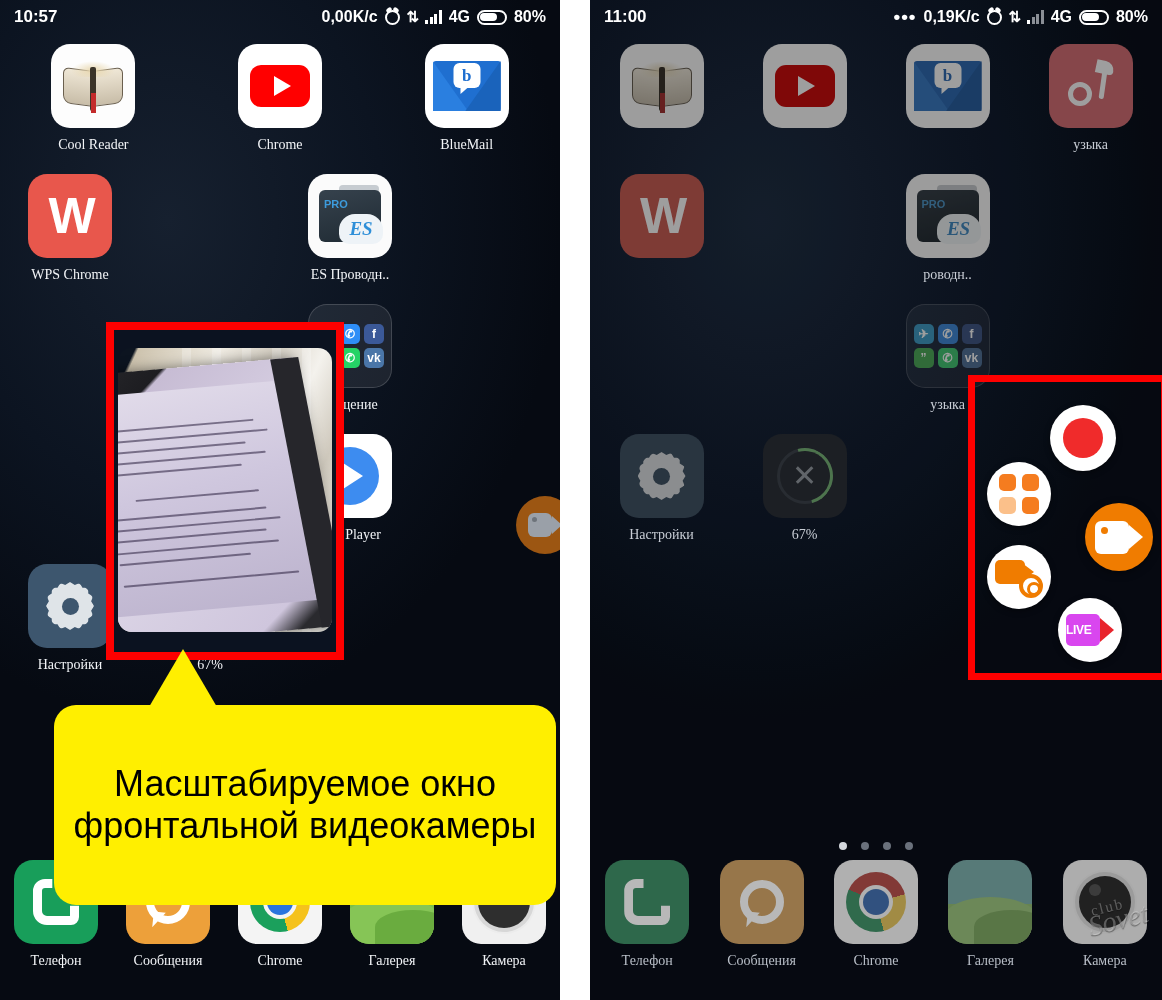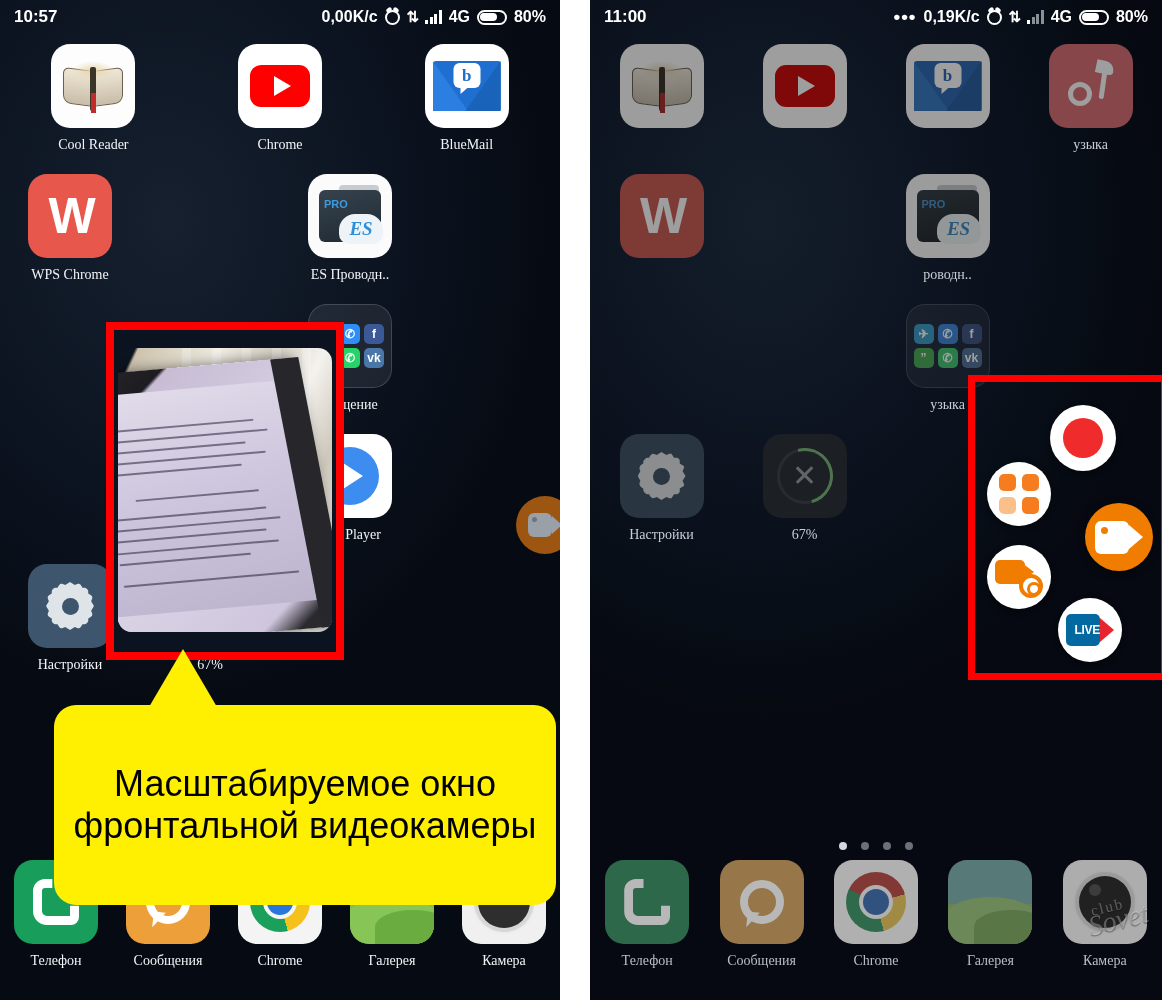"LIVE" .live .b { background: #0369a1 -> #d946ef; justify-content: flex-end -> flex-start }
